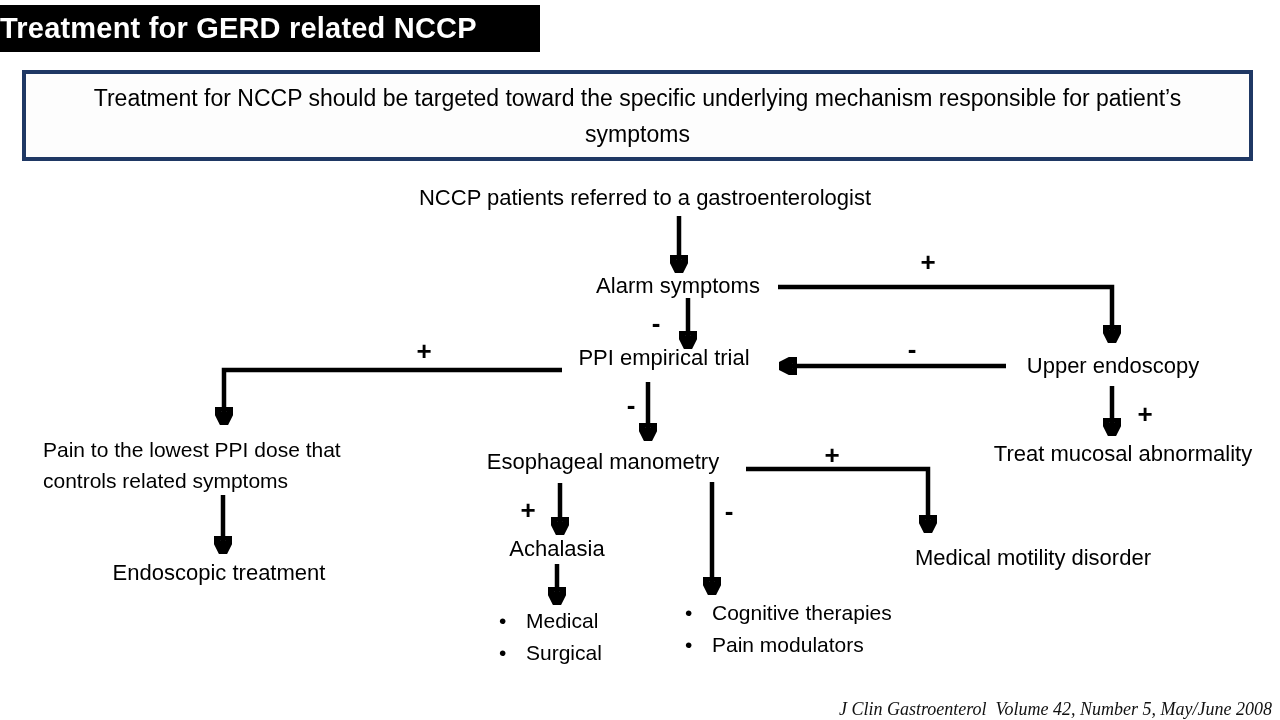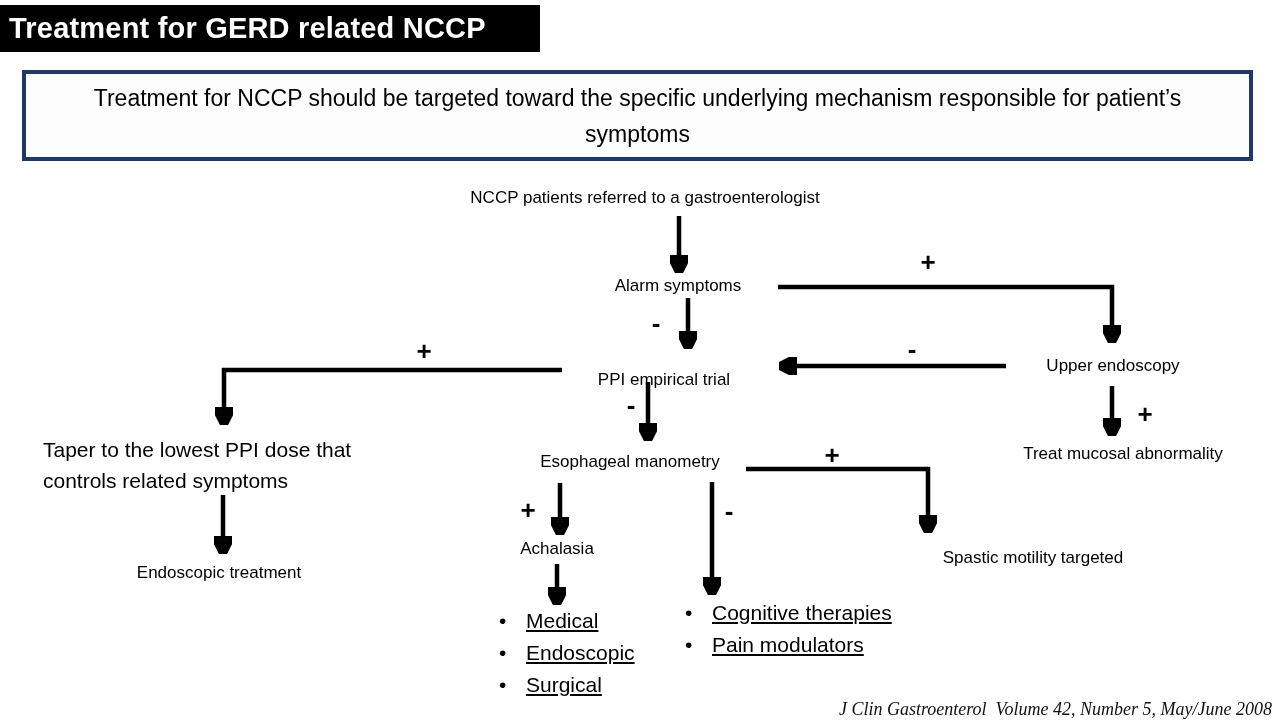"Treatment for GERD related NCCP" .title-bar { padding-left: 9px -> none }
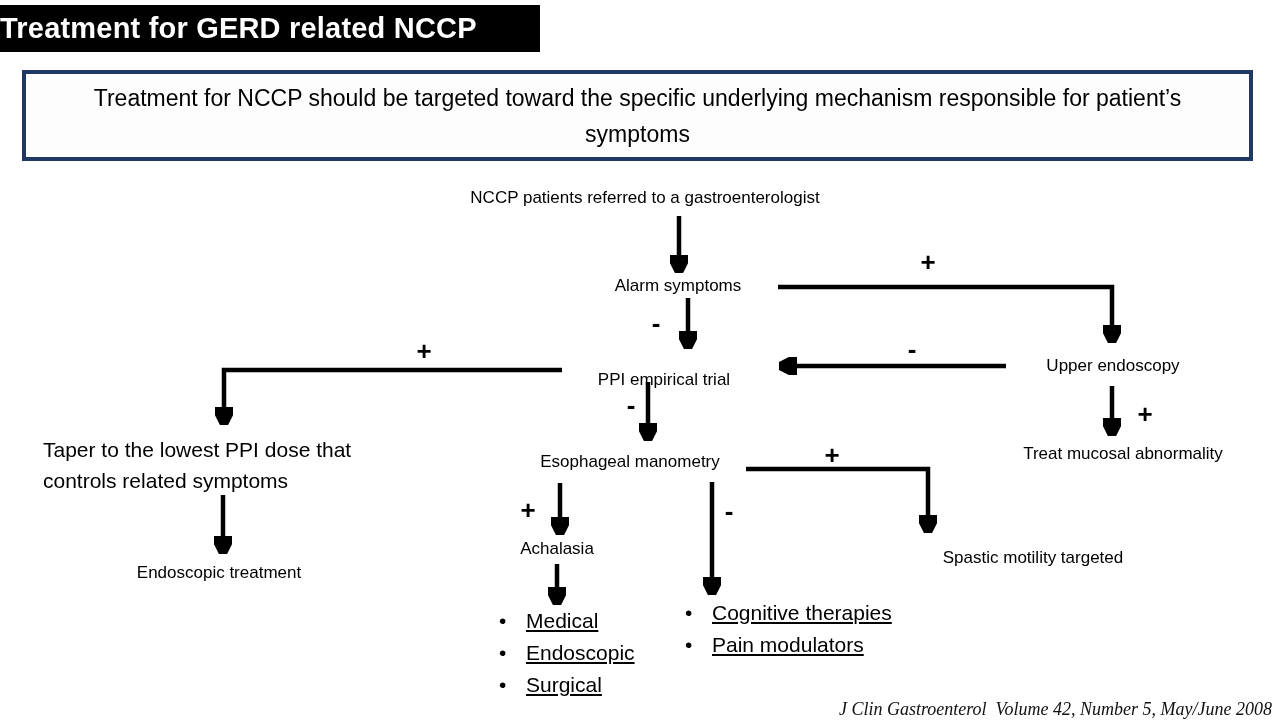"NCCP patients referred to a" .label { font-size: 17px -> 22px }
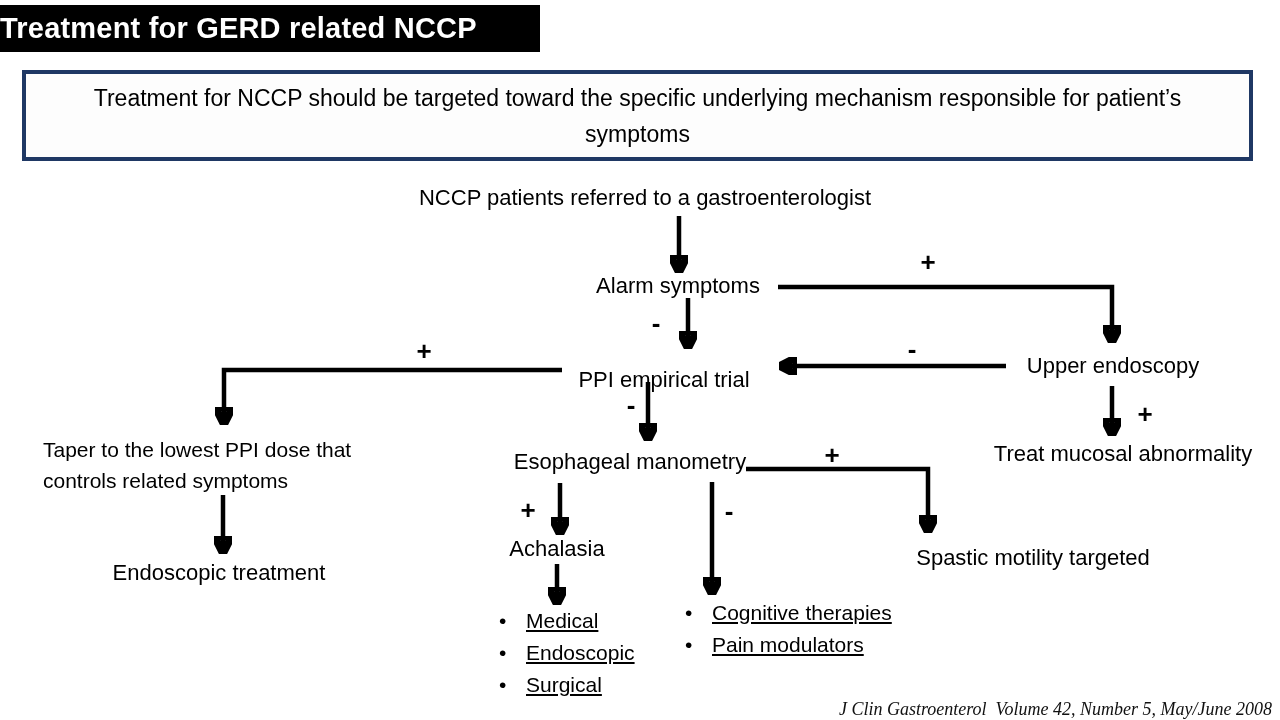"PPI empirical trial" div.label { top: 380px -> 358px }
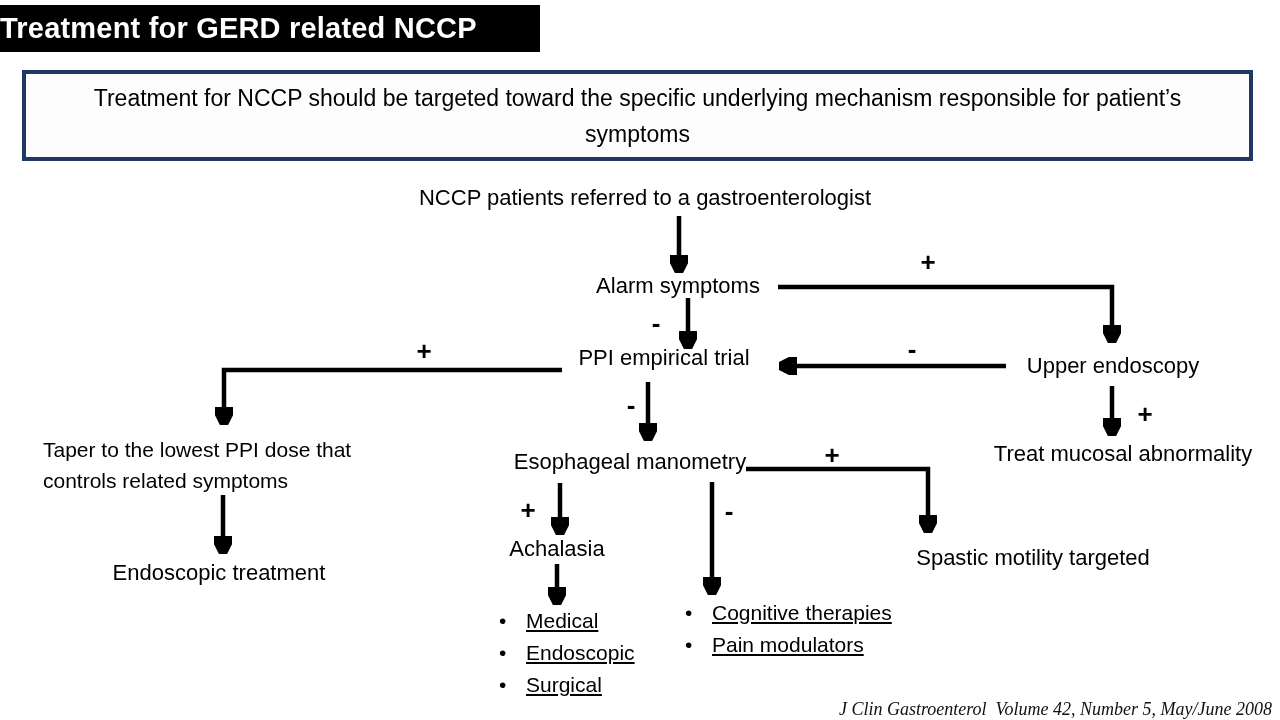"Taper to the lowest PPI" div { text: Taper -> Pain }
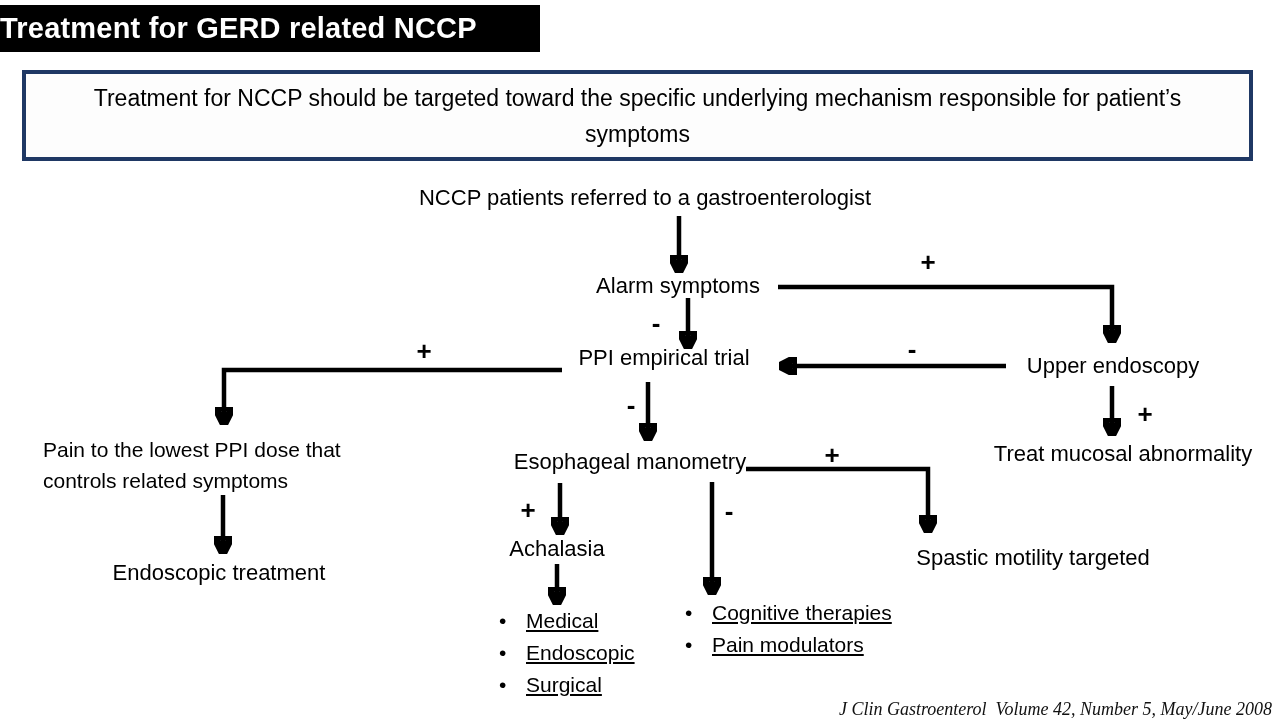"Esophageal manometry" div.label { left: 630px -> 603px }
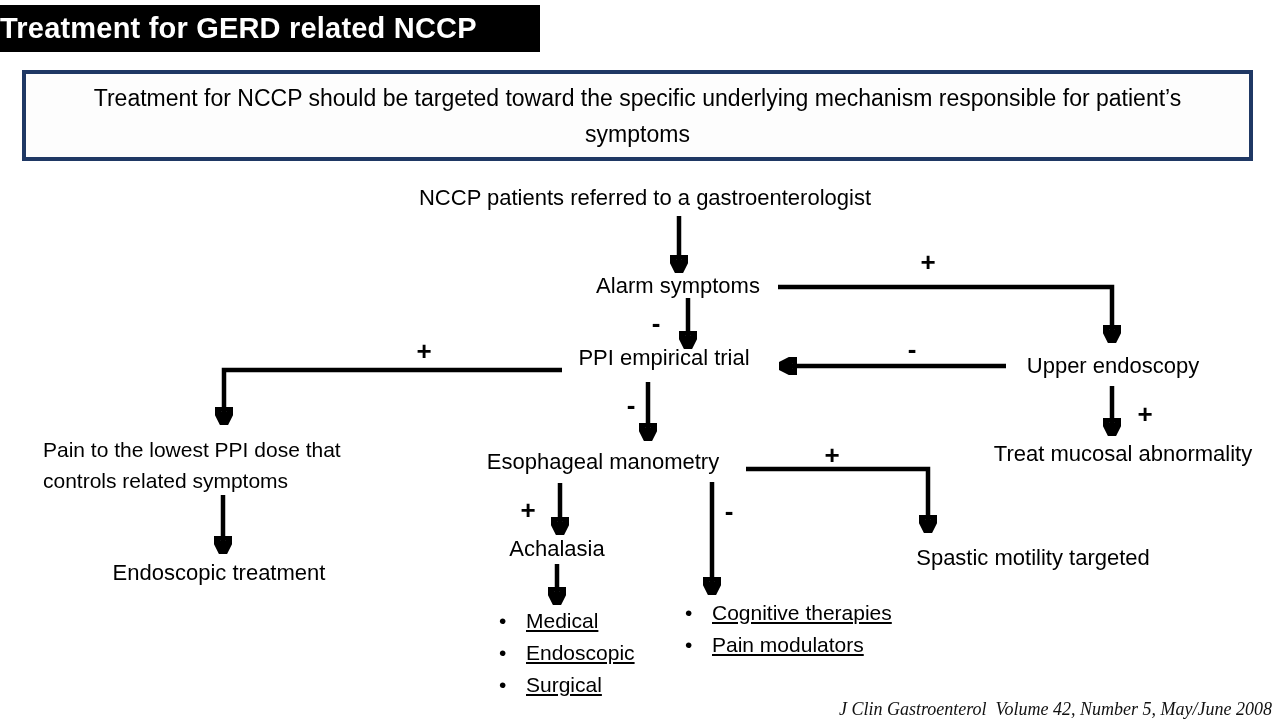"Spastic motility targeted" div.label { text: Spastic motility targeted -> Medical motility disorder }
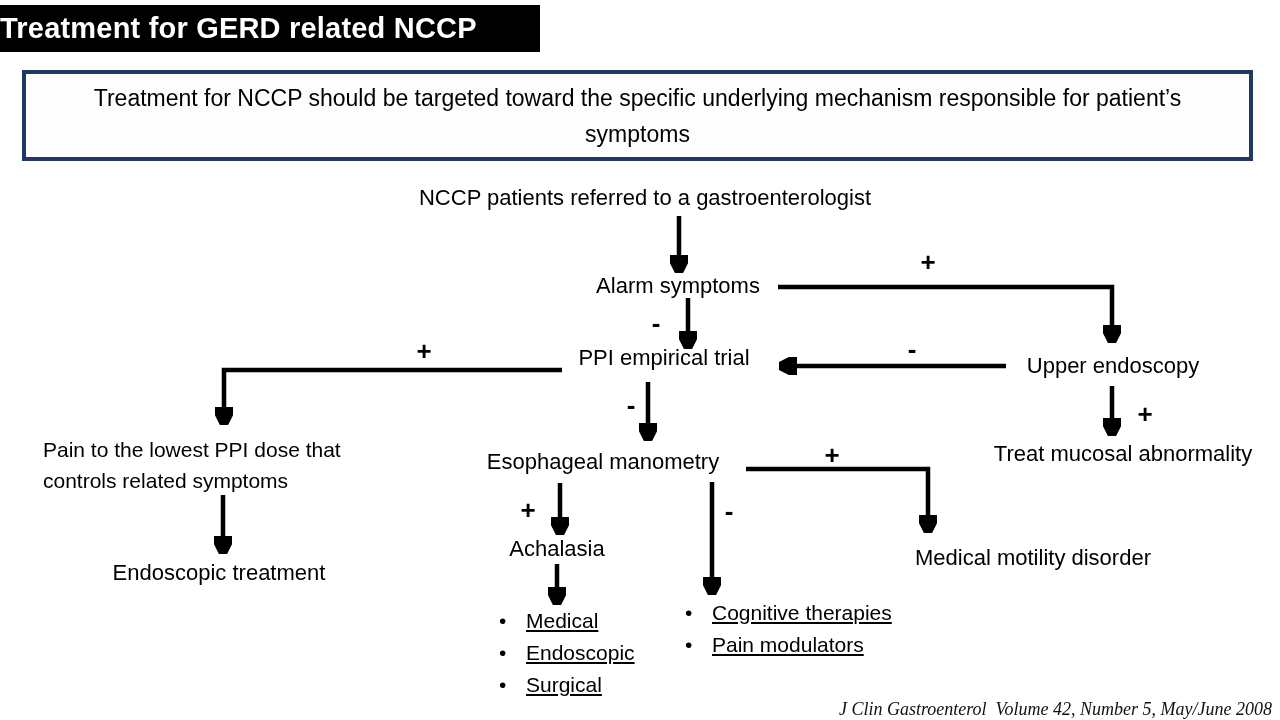"Medical" ul.options li { text-decoration: underline -> none }
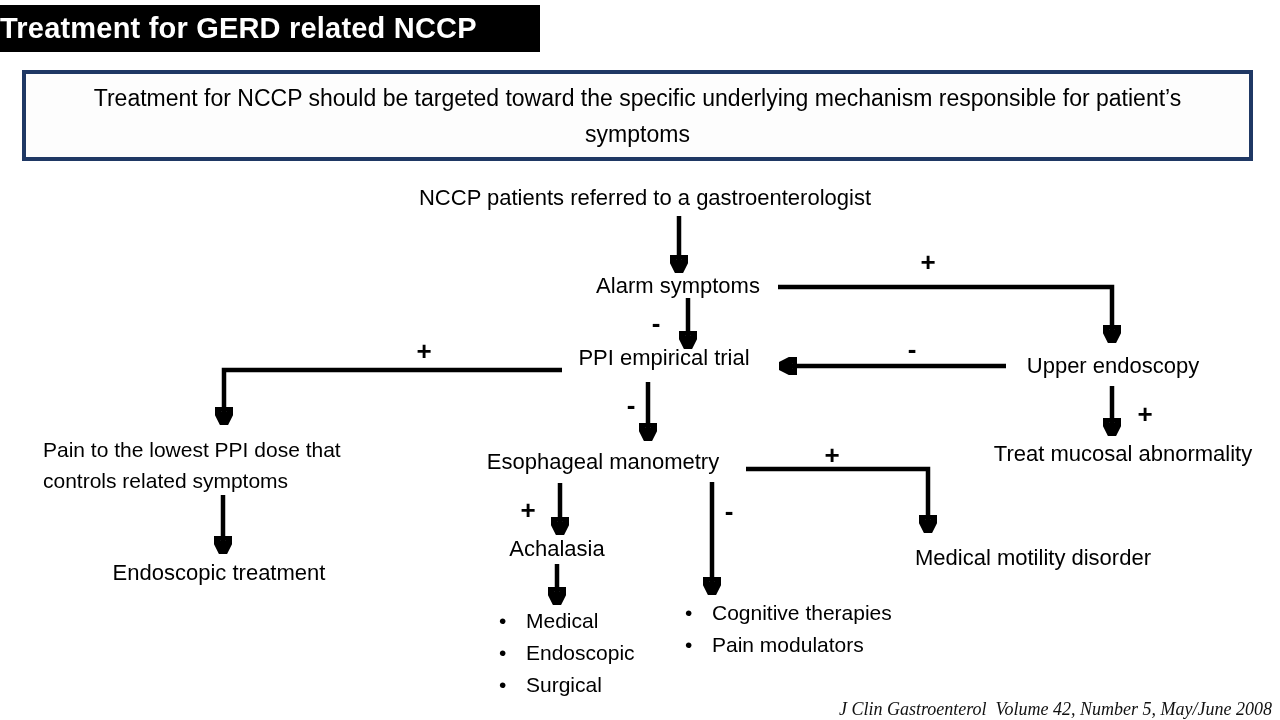"Endoscopic" li { html: <li><span>Endoscopic</span></li> -> none }
